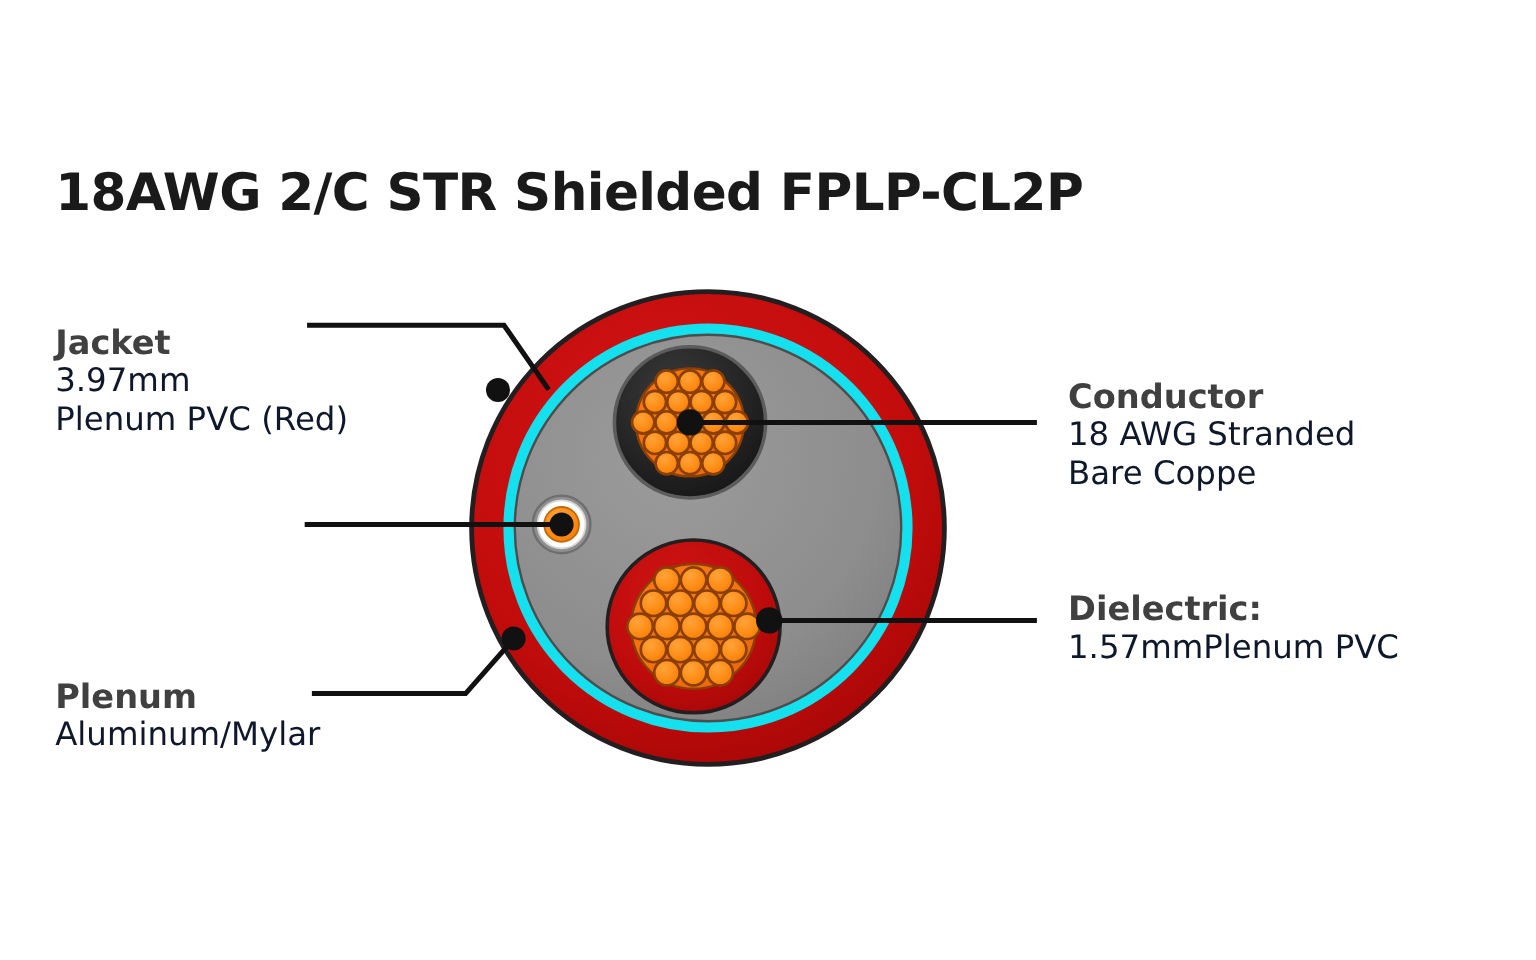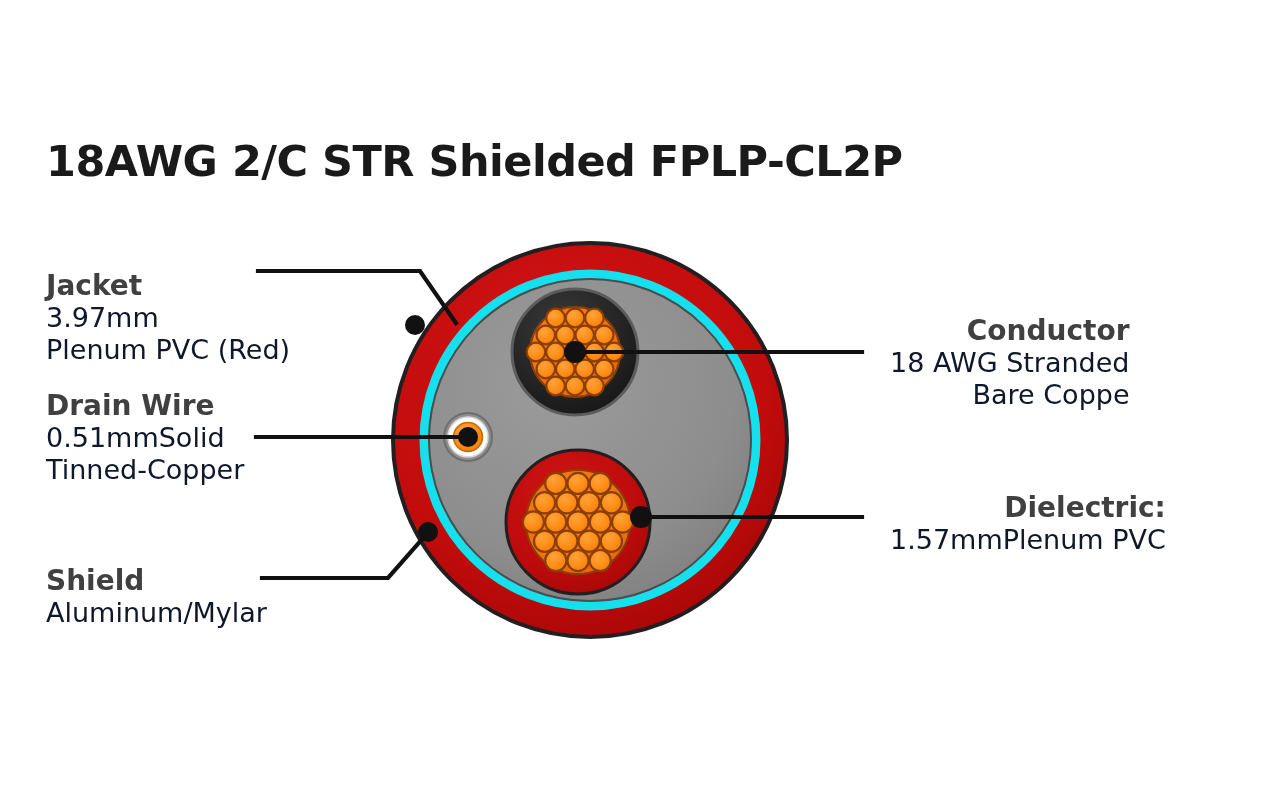"Conductor" .callout.right { text-align: right -> left }
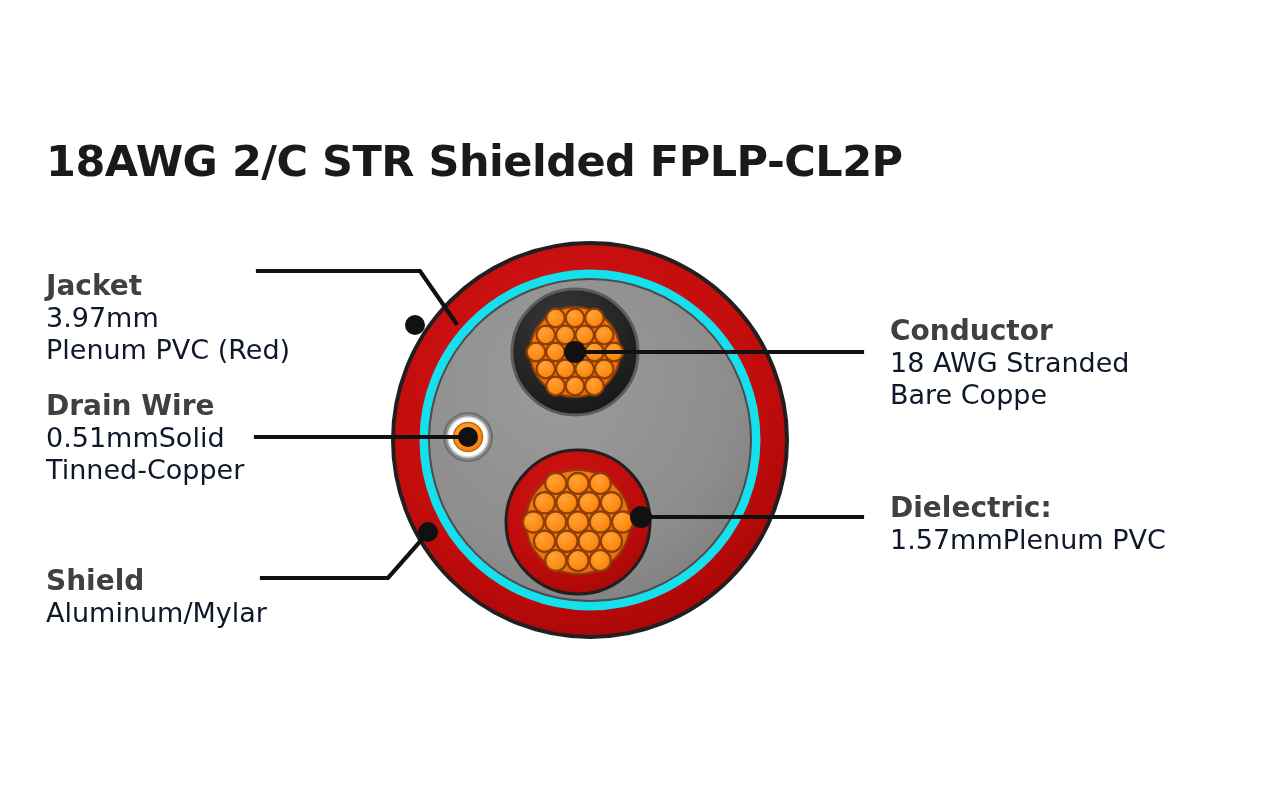"Drain Wire" div.callout { html: <div> <div>Drain Wire</div> <div>0.51mmSolid</div> <div>Tinned-Copper</div> </div> -> none }
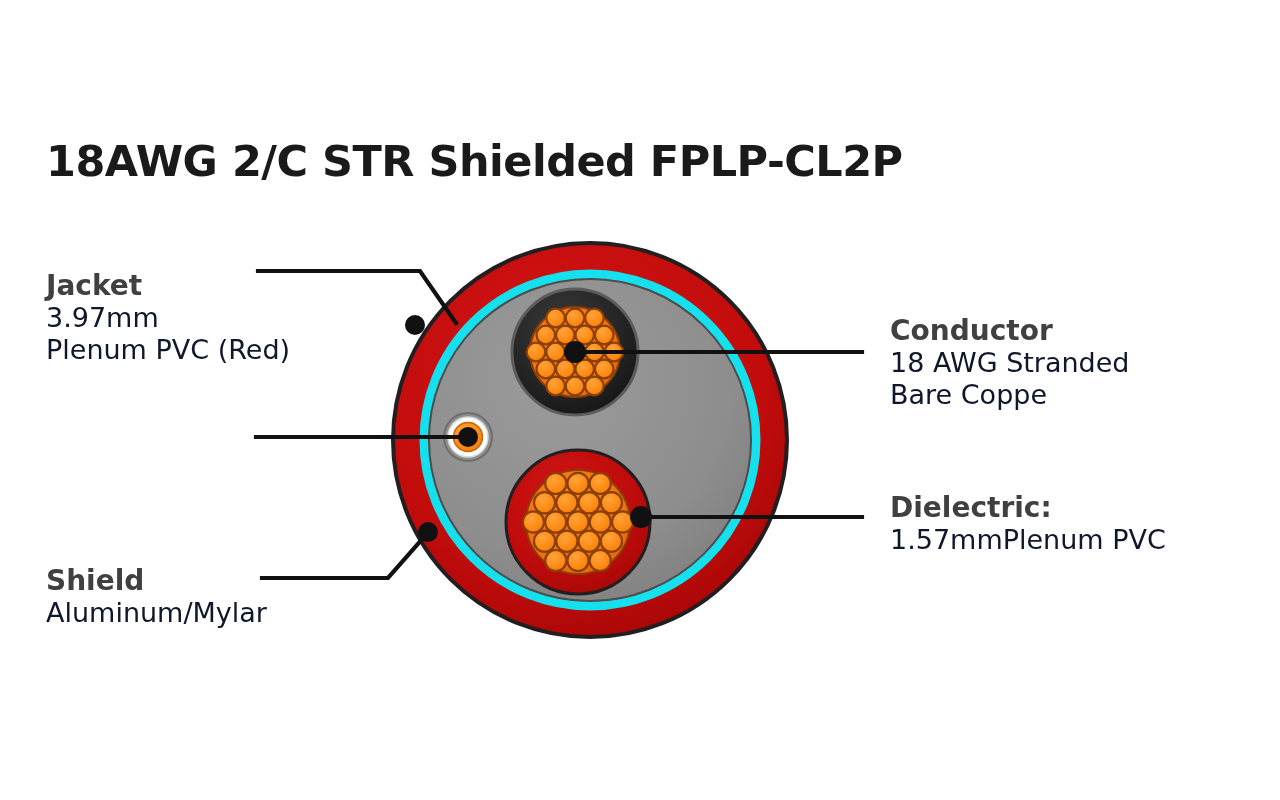"Shield" div.hd { text: Shield -> Plenum }
